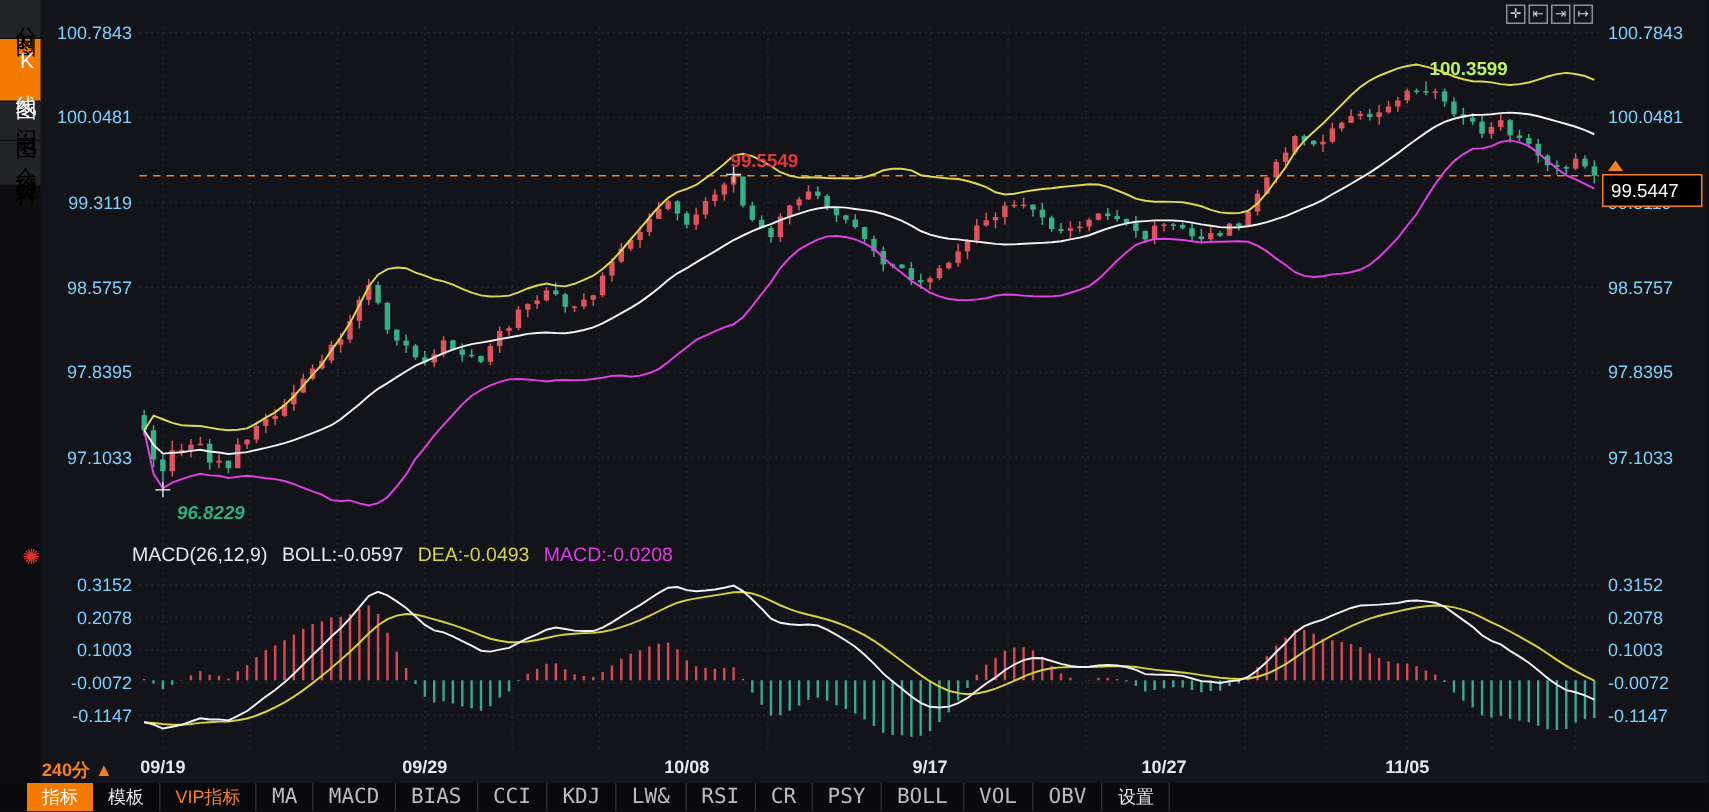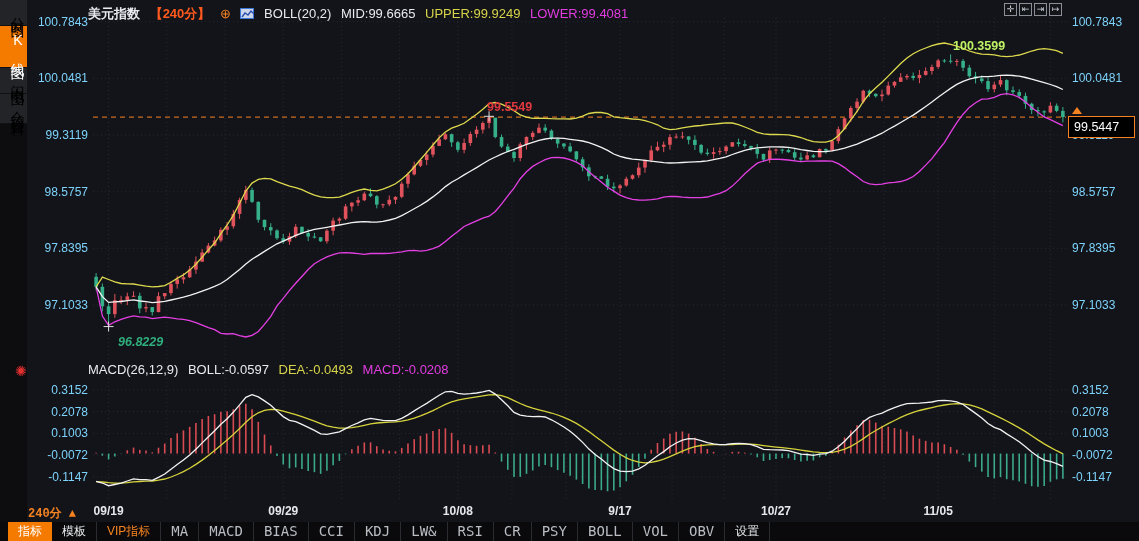"美元指数 【240分】 ⊕ BOLL(20,2) MID:99.6665" div.hdr { html: <div> <span>美元指数</span> <span>【240分】</span> <span>⊕</span> <span><svg> <polyline></polyline> </svg></span> <span>BOLL(20,2)</span> <span>MID:99.6665</span> <span>UPPER:99.9249</span> <span>LOWER:99.4081</span> </div> -> none }
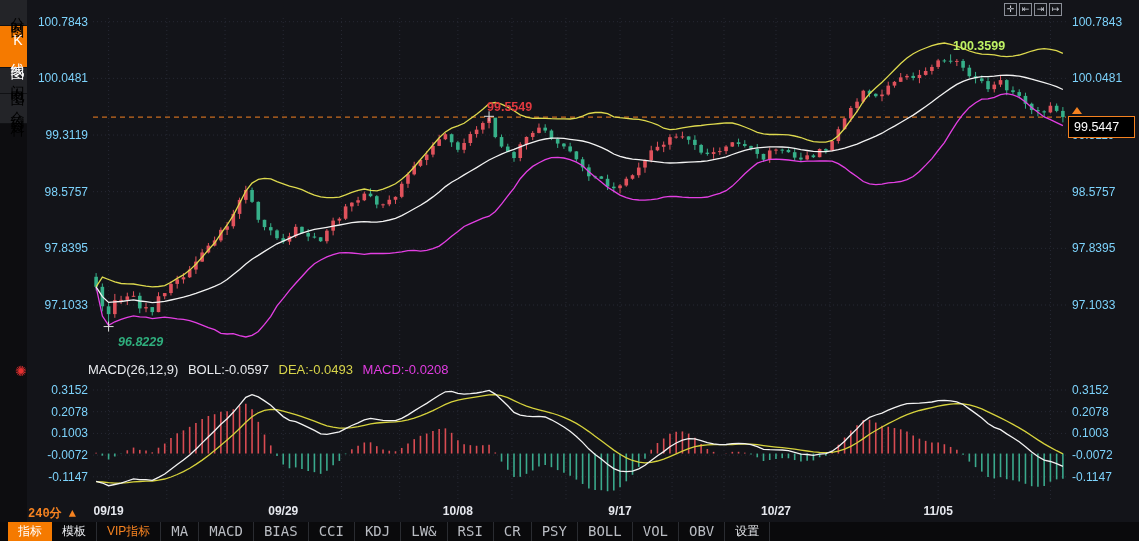"240分 ▲" #period-tag { font-family: Liberation Mono, monospace -> none }
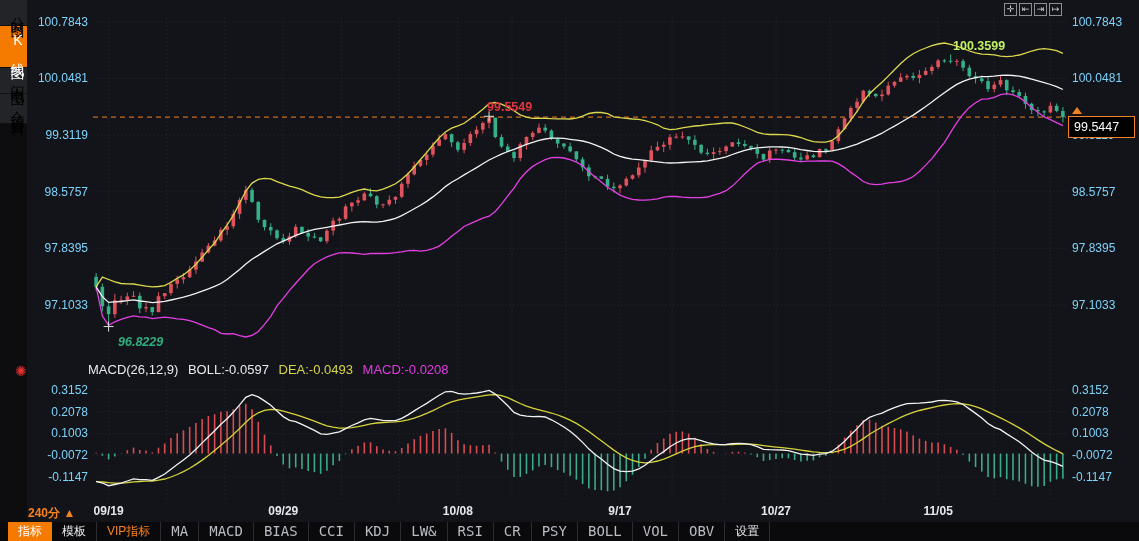"指标" #toolbar { padding-left: 8px -> 18px }
